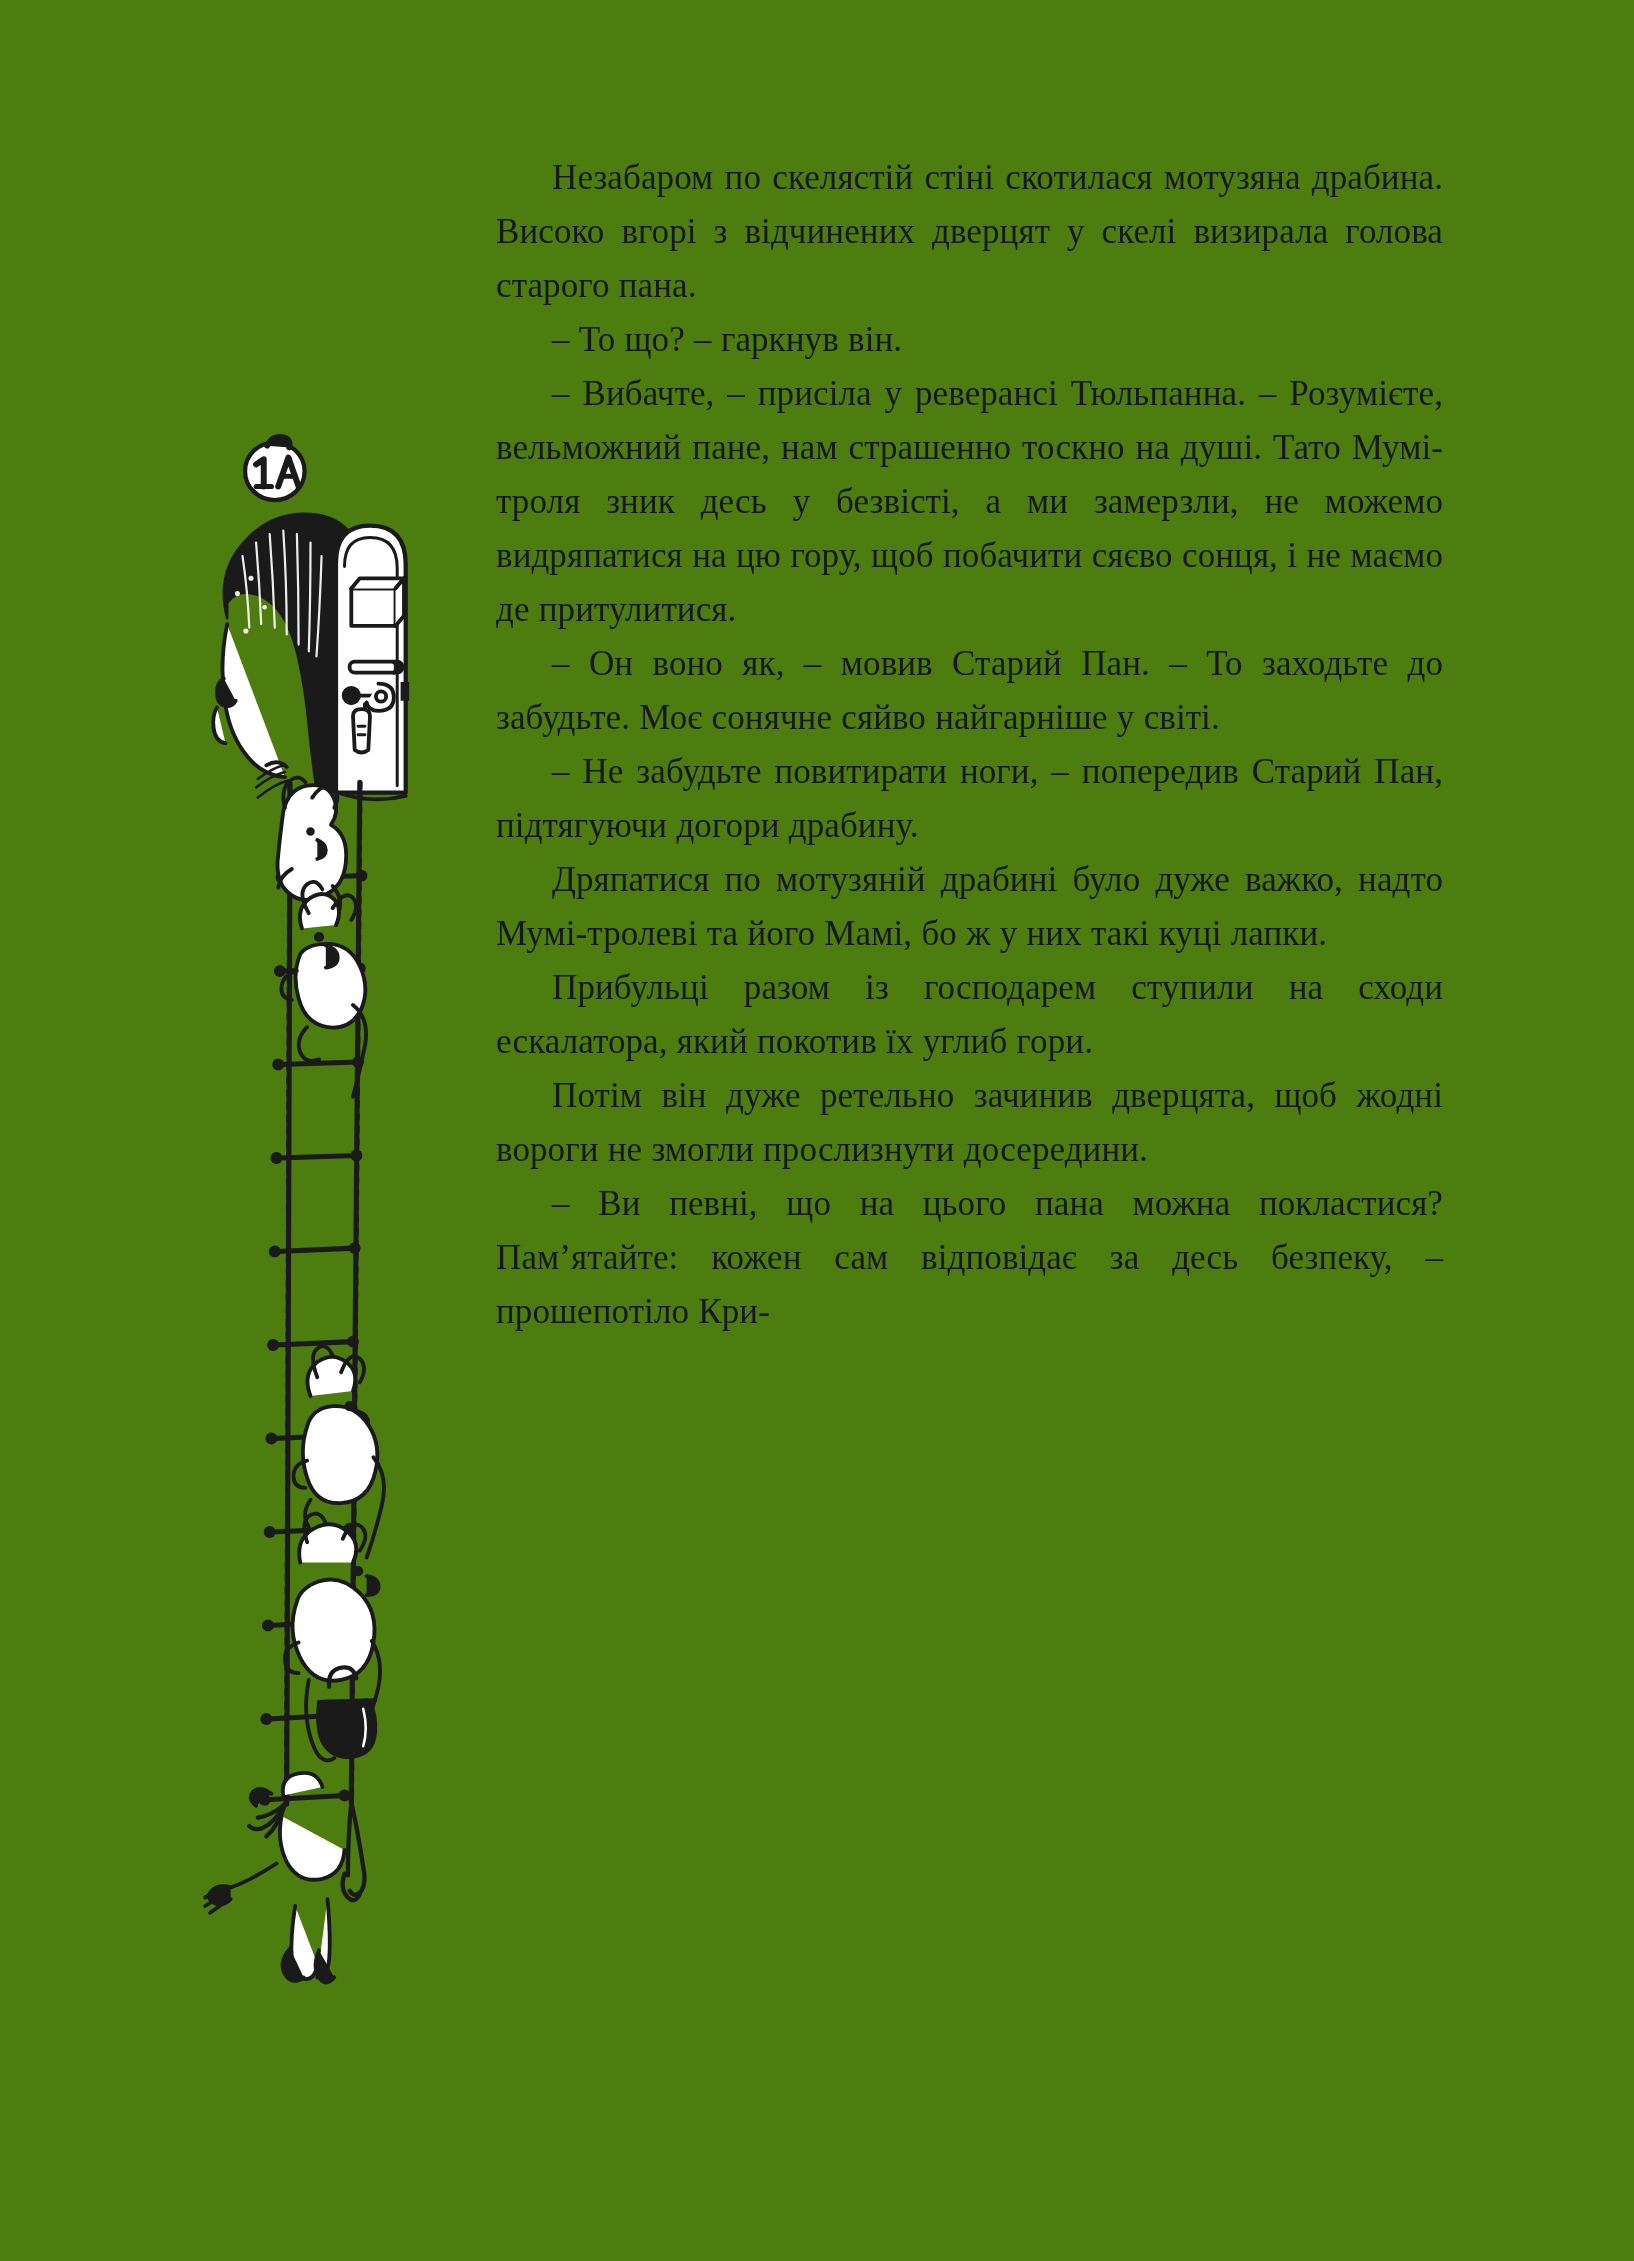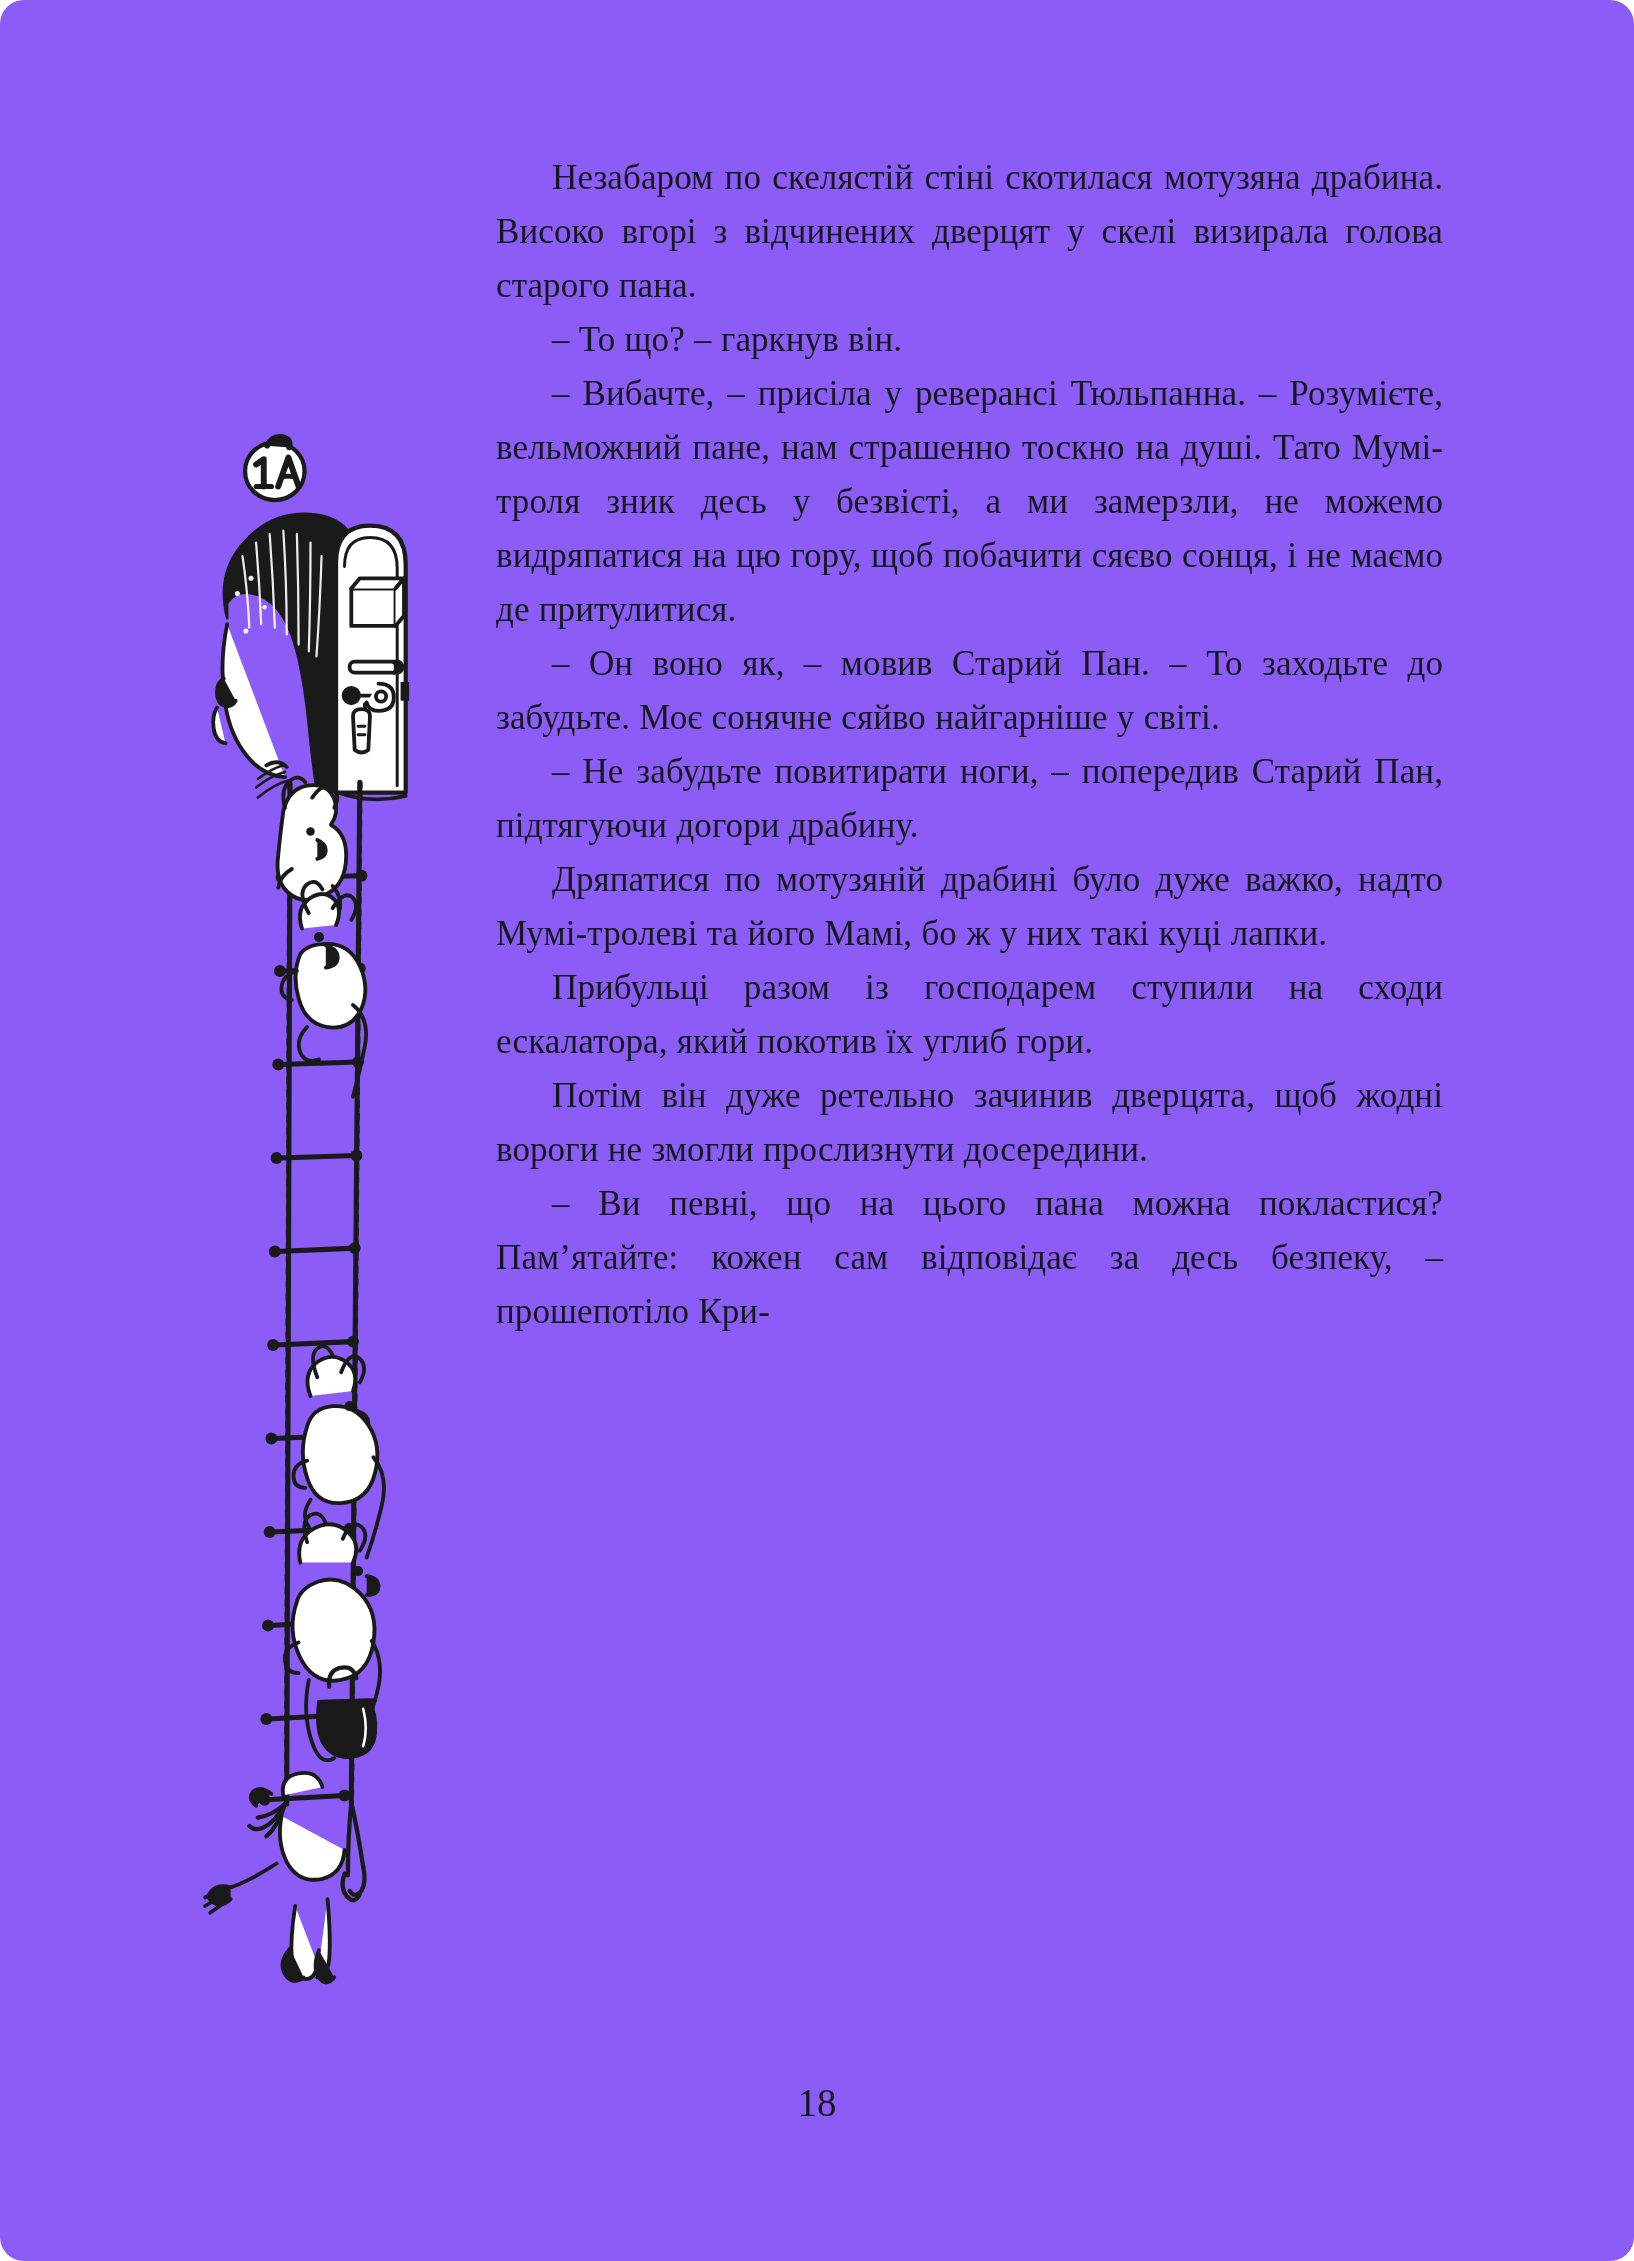"Незабаром по скелястій стіні скотилася" .page { background: #8b5cf6 -> #4d7c0f; border-radius: 24px -> none }
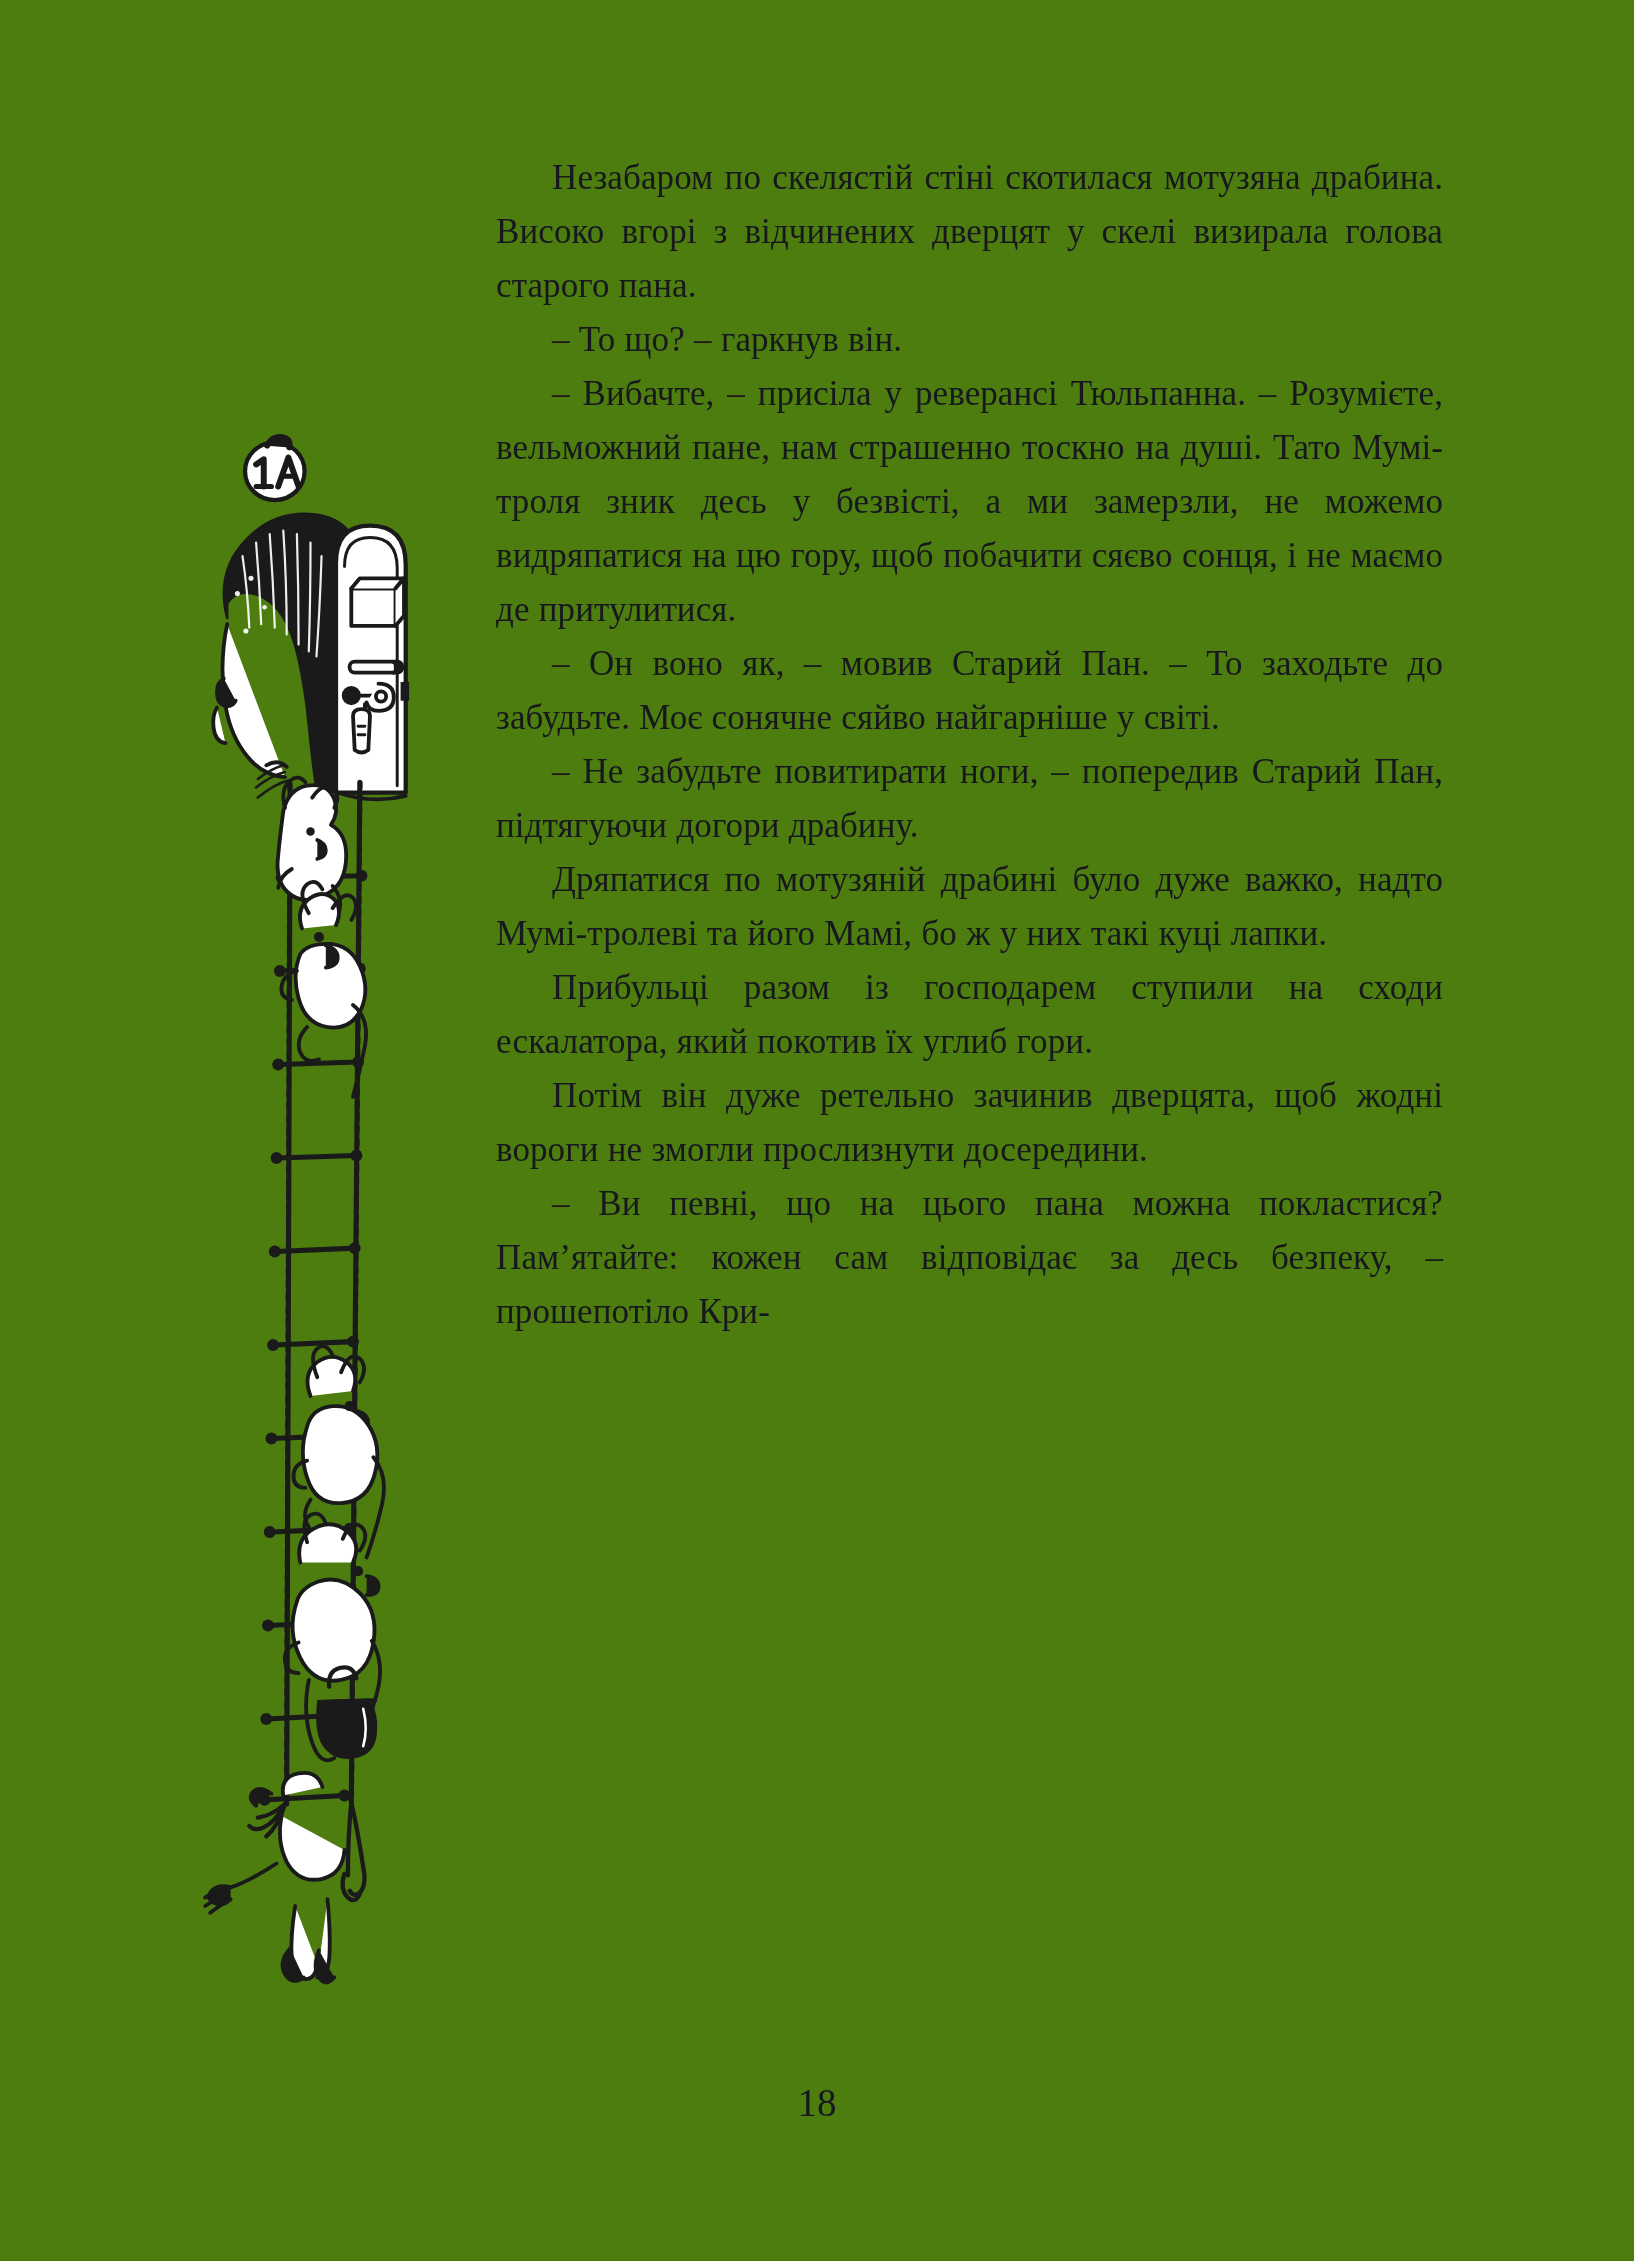"18" div.folio { html: <div>18</div> -> none }
